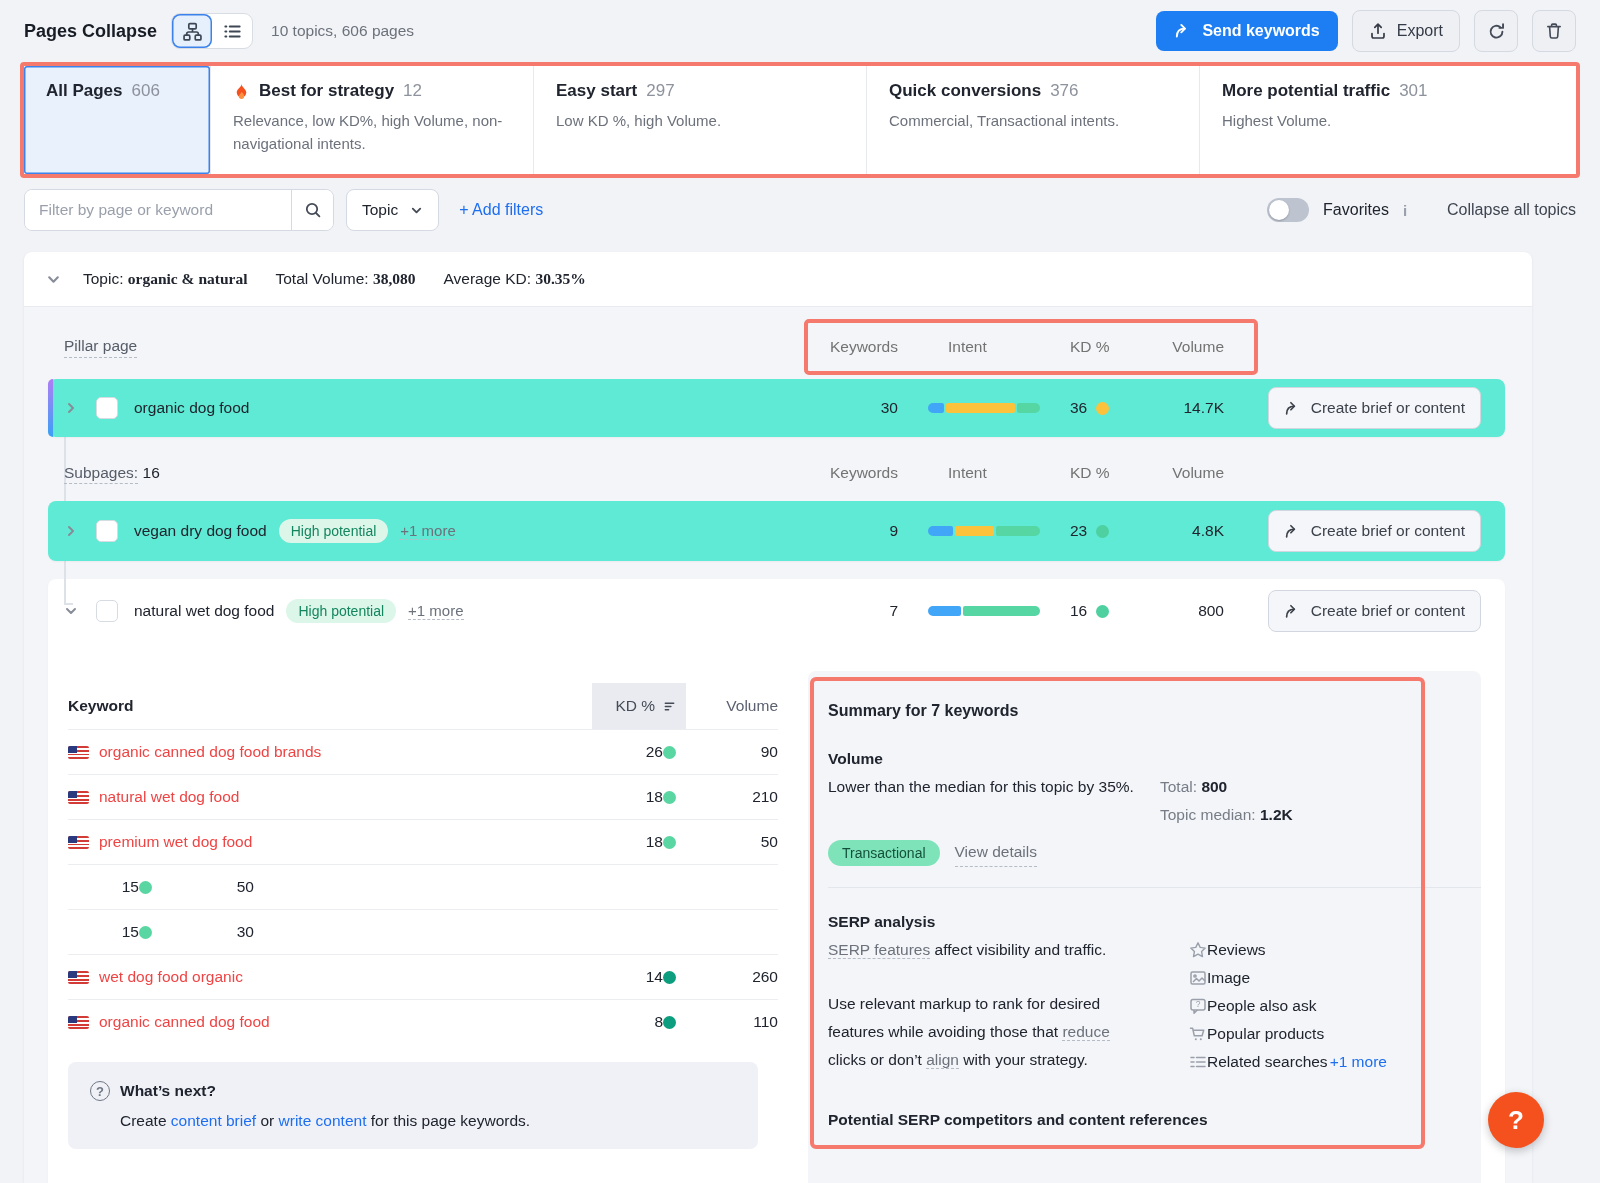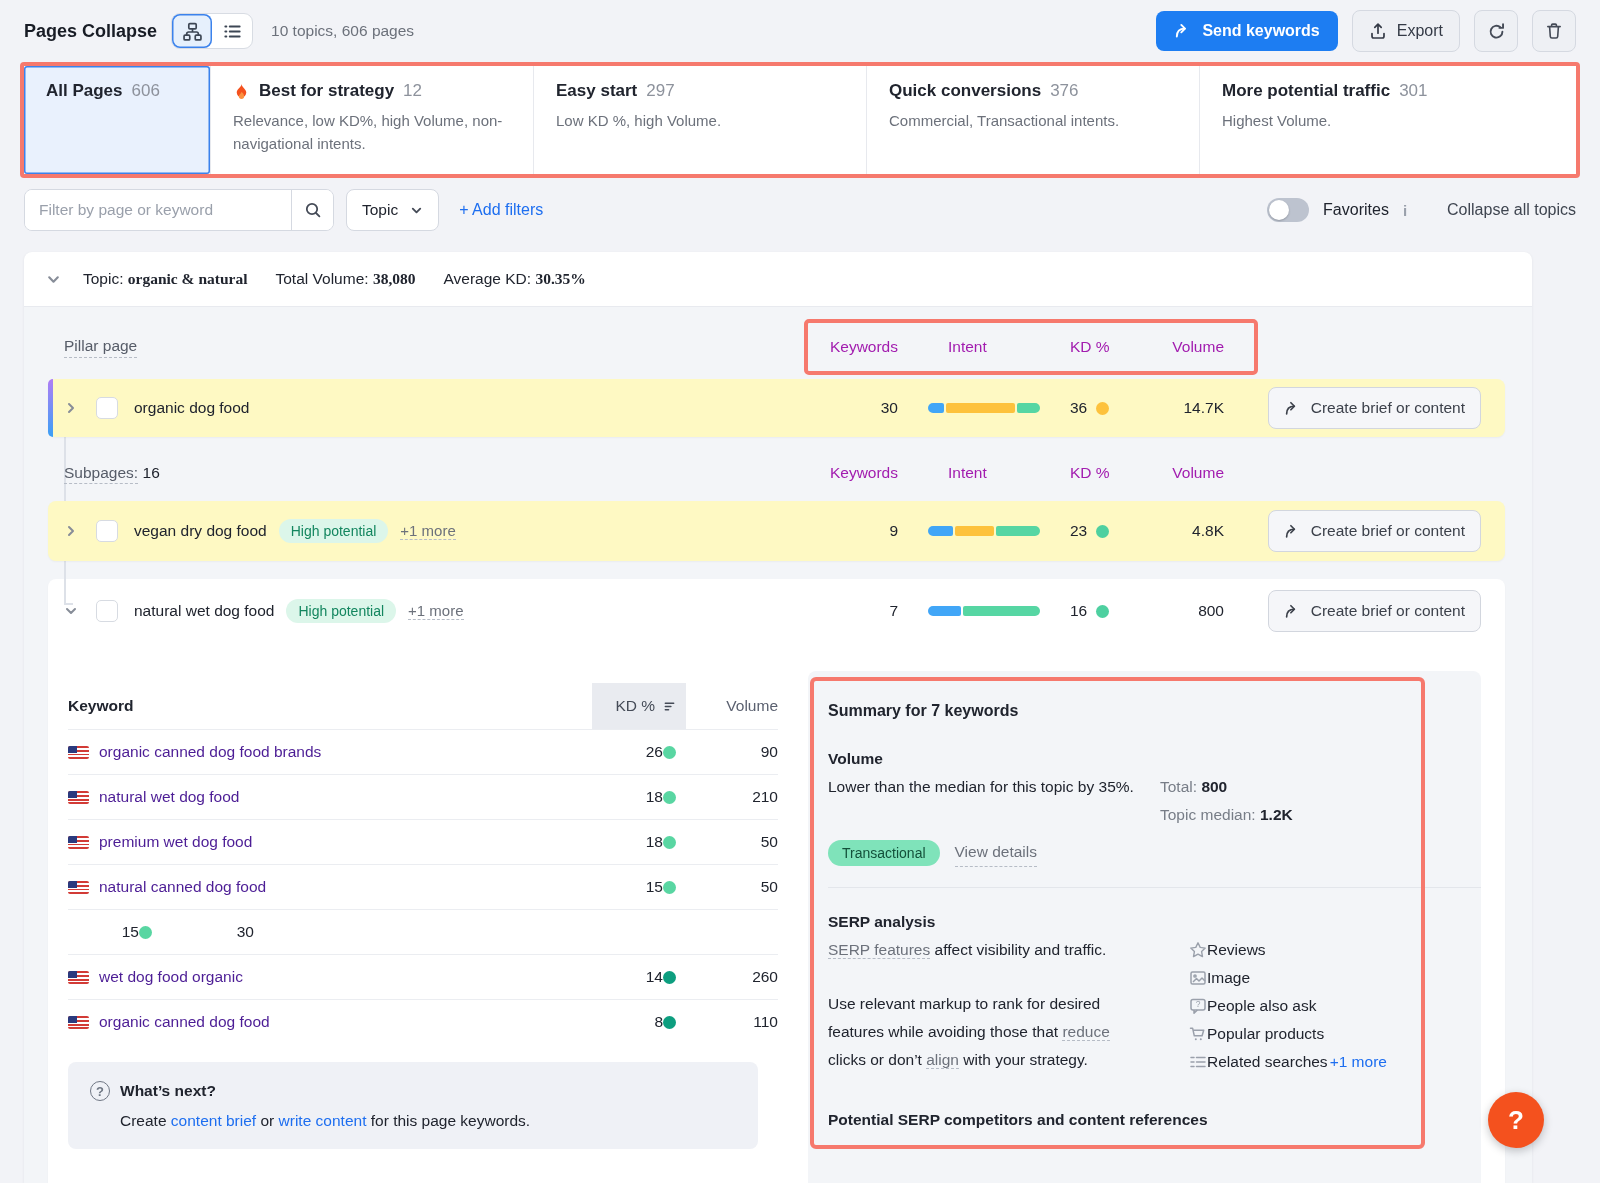"Keywords" .colheads { color: #a21caf -> #737373 }
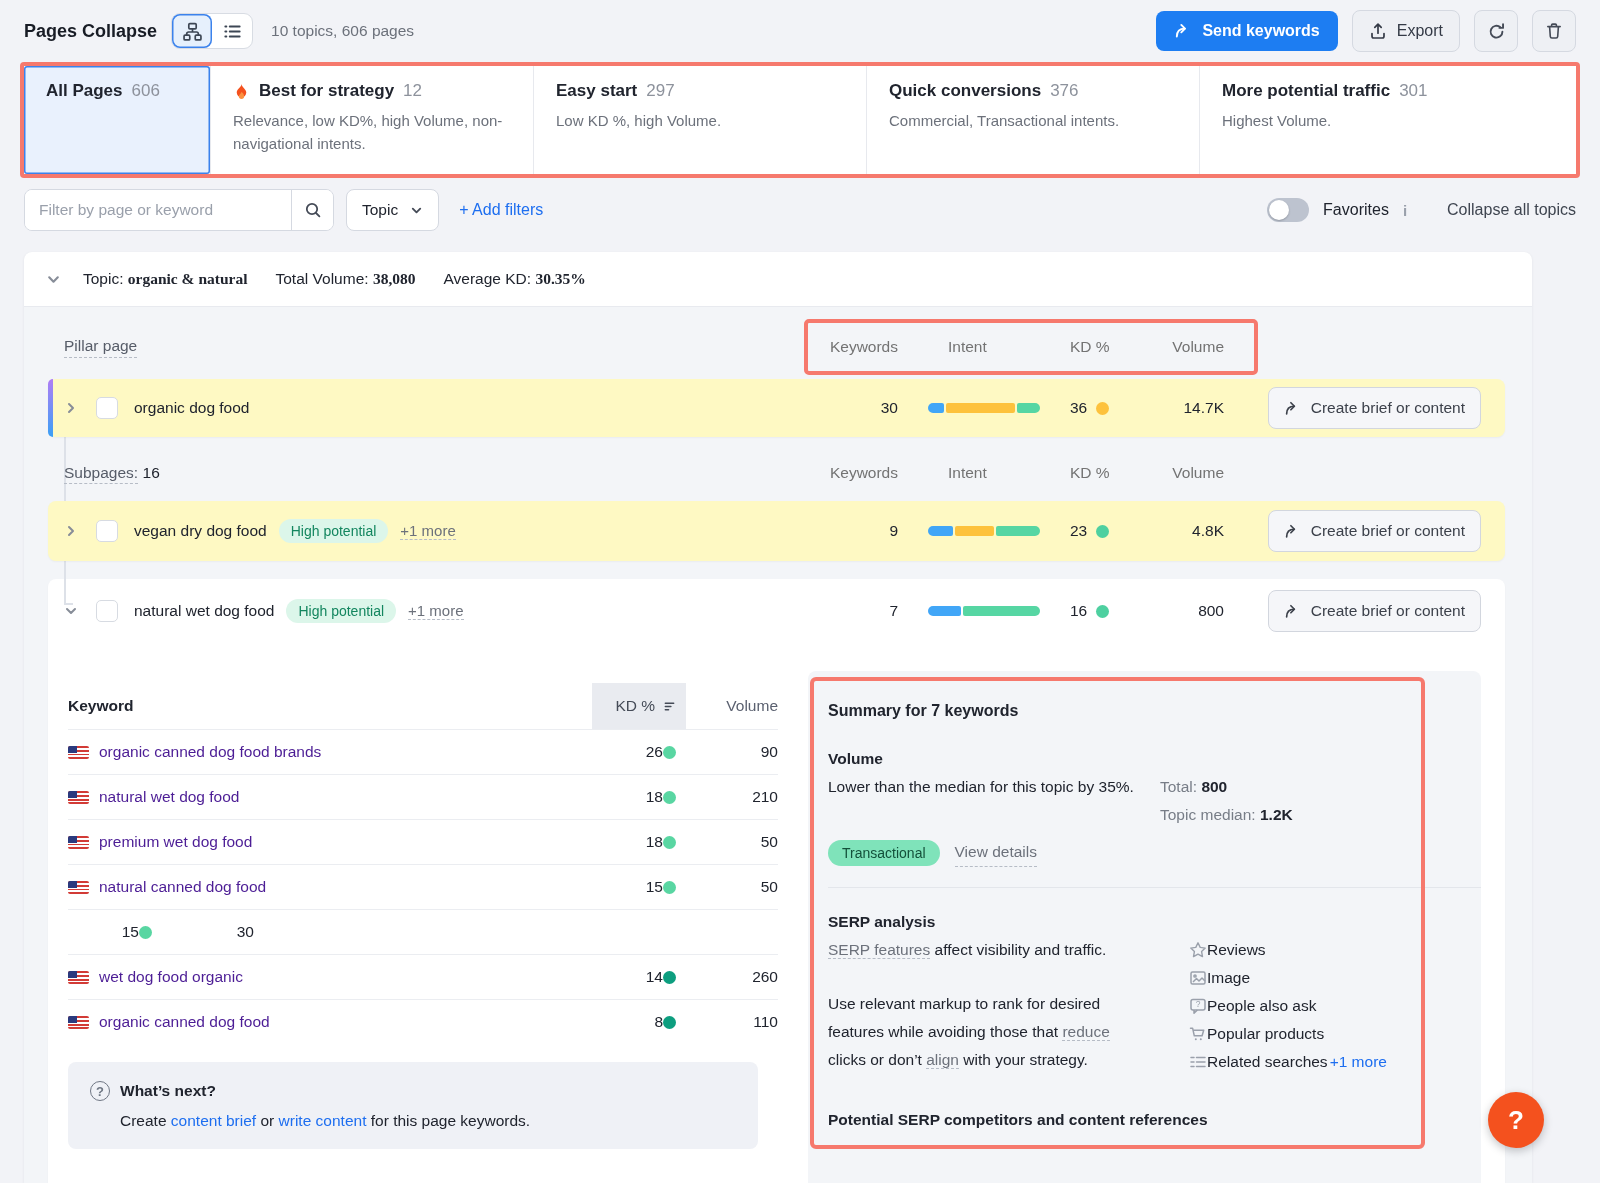"organic dog food" .rowcard { background: #fef9c3 -> #5eead4 }
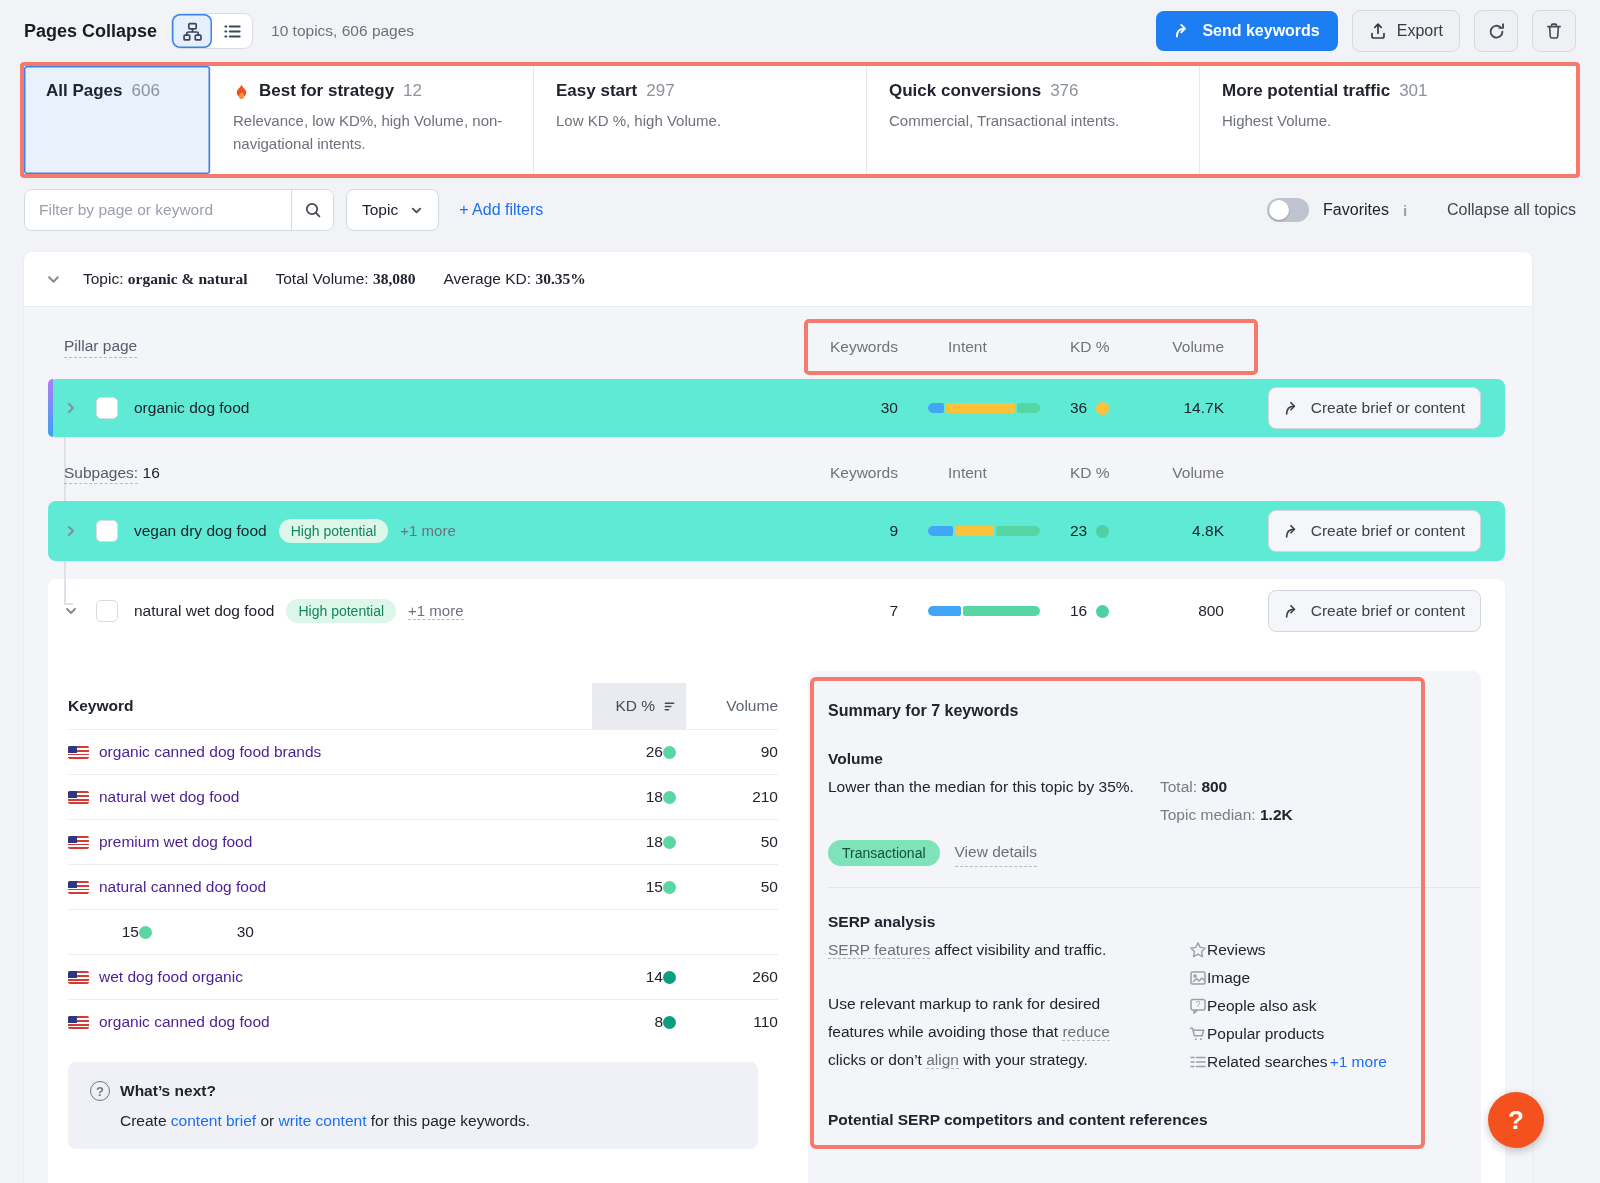"organic canned dog food brands" .kwlink { color: #4c1d95 -> #ef4444 }
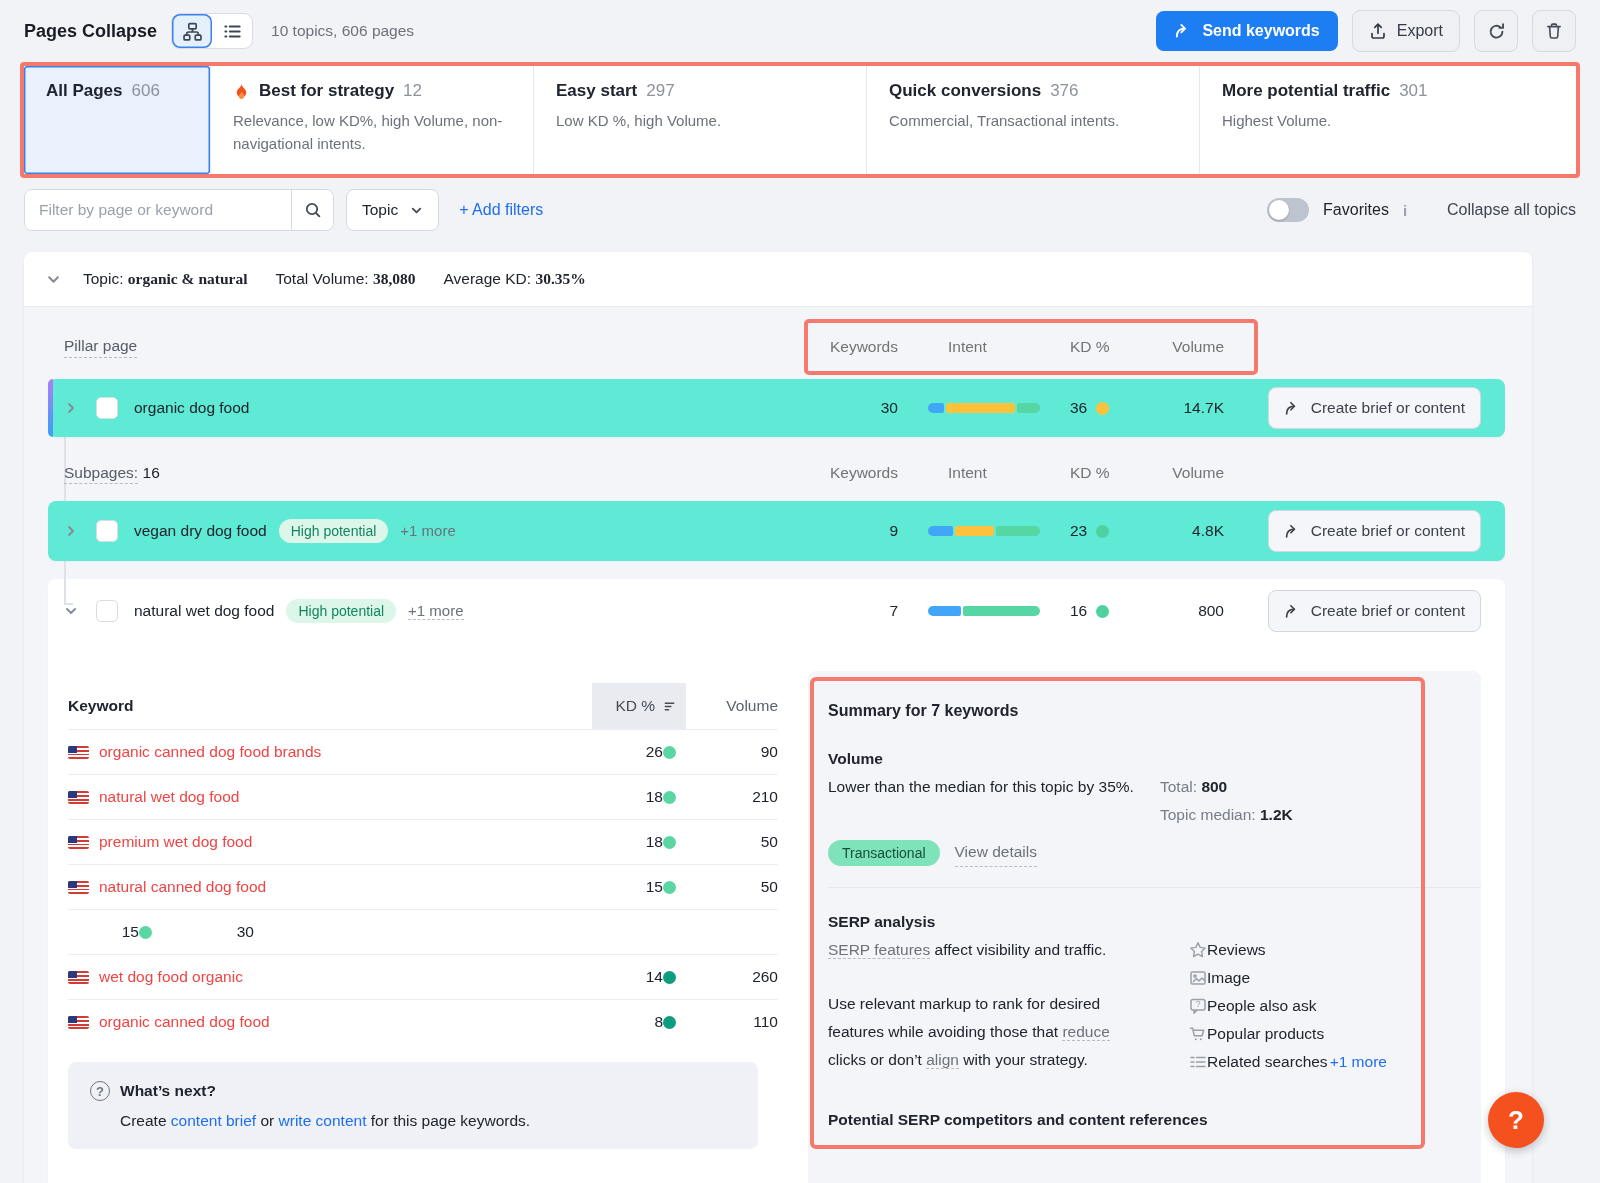"natural canned dog food" div.kwname { html: <div> <span></span> <span>natural canned dog food</span> </div> -> none }
